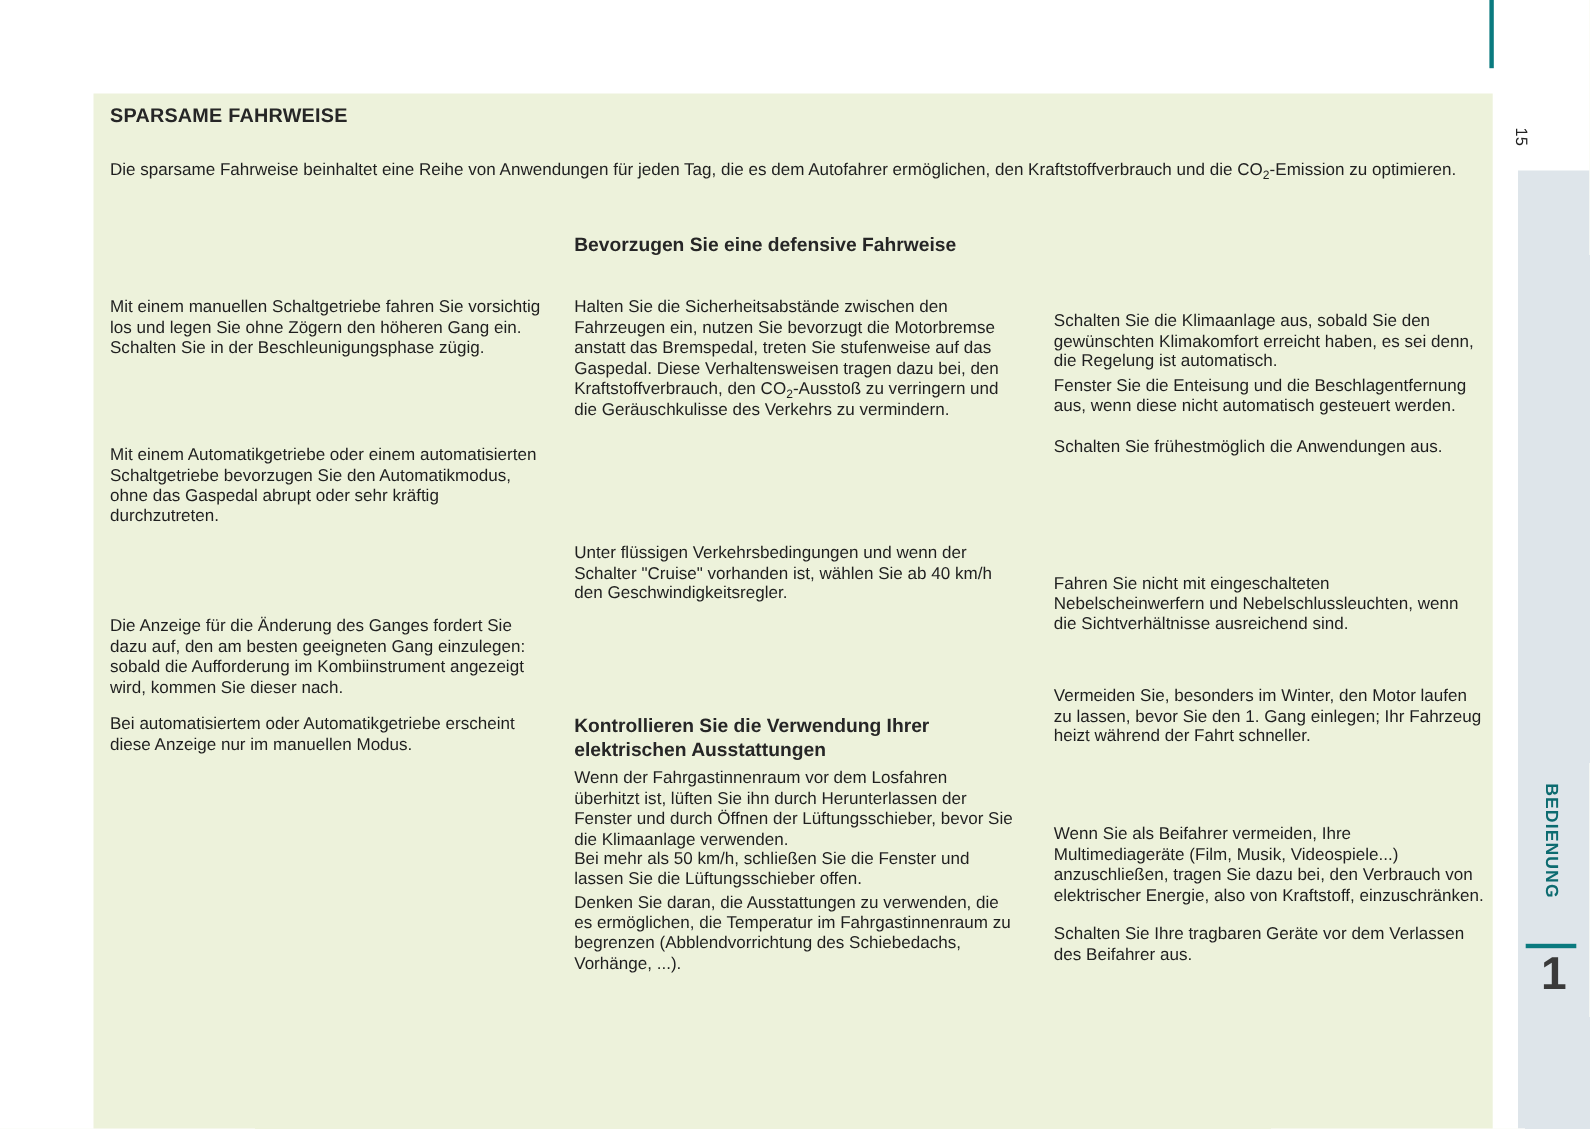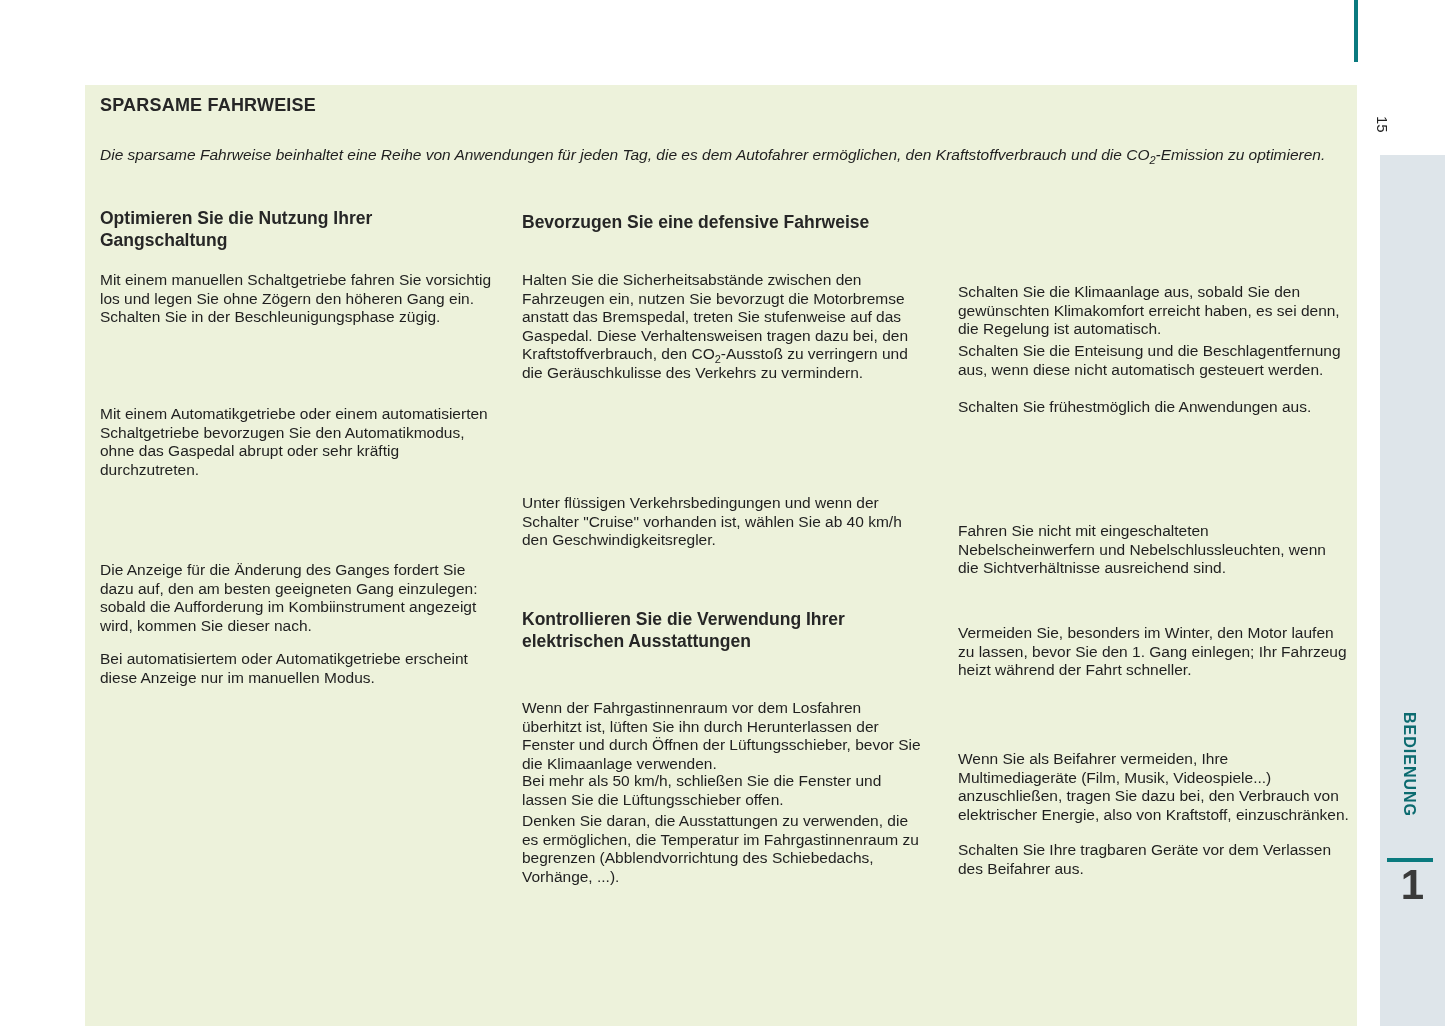"Die sparsame Fahrweise beinhaltet eine" .intro { font-style: italic -> none }
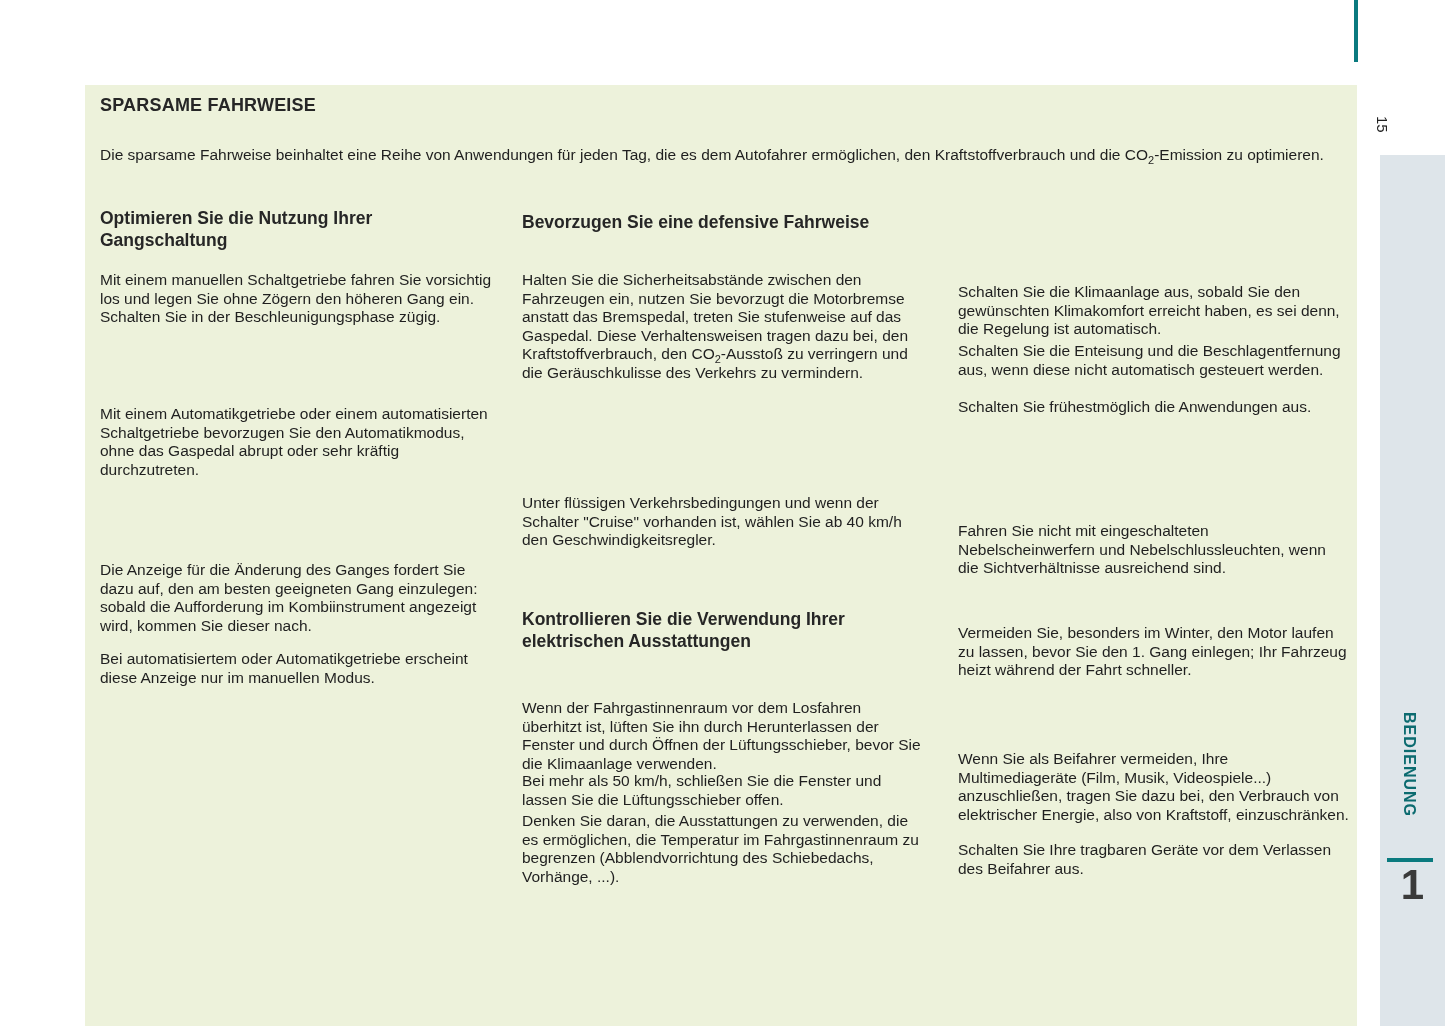"Optimieren Sie die Nutzung Ihrer" h2.block { html: <h2>Optimieren Sie die Nutzung Ihrer Gangschaltung</h2> -> none }
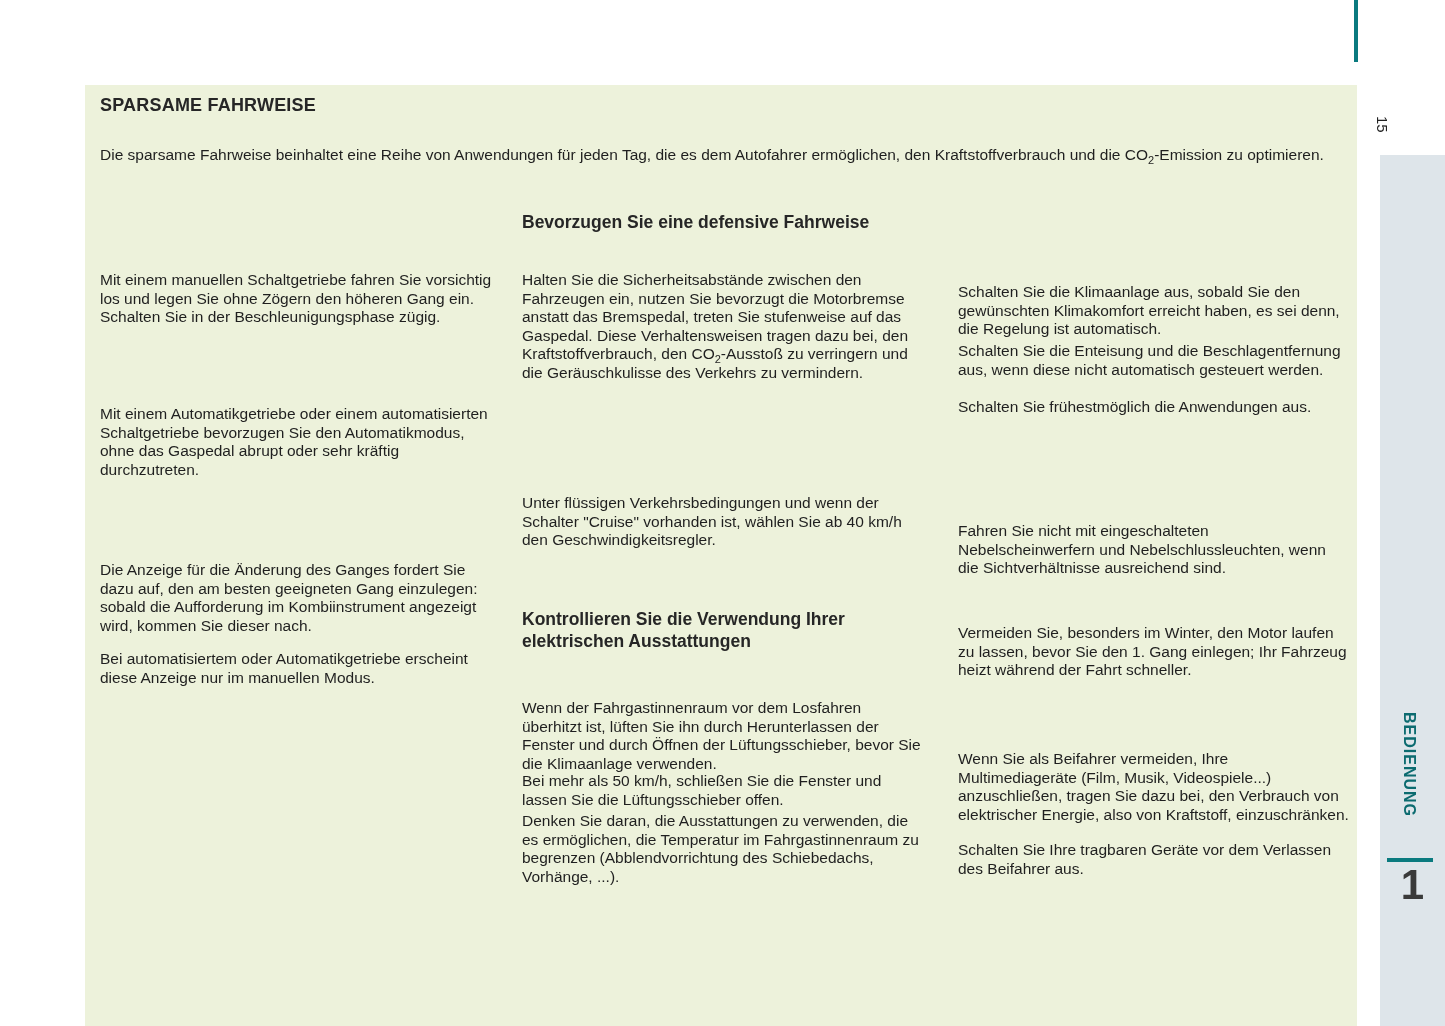"Schalten Sie die Enteisung und" p.block { text: Schalten -> Fenster }
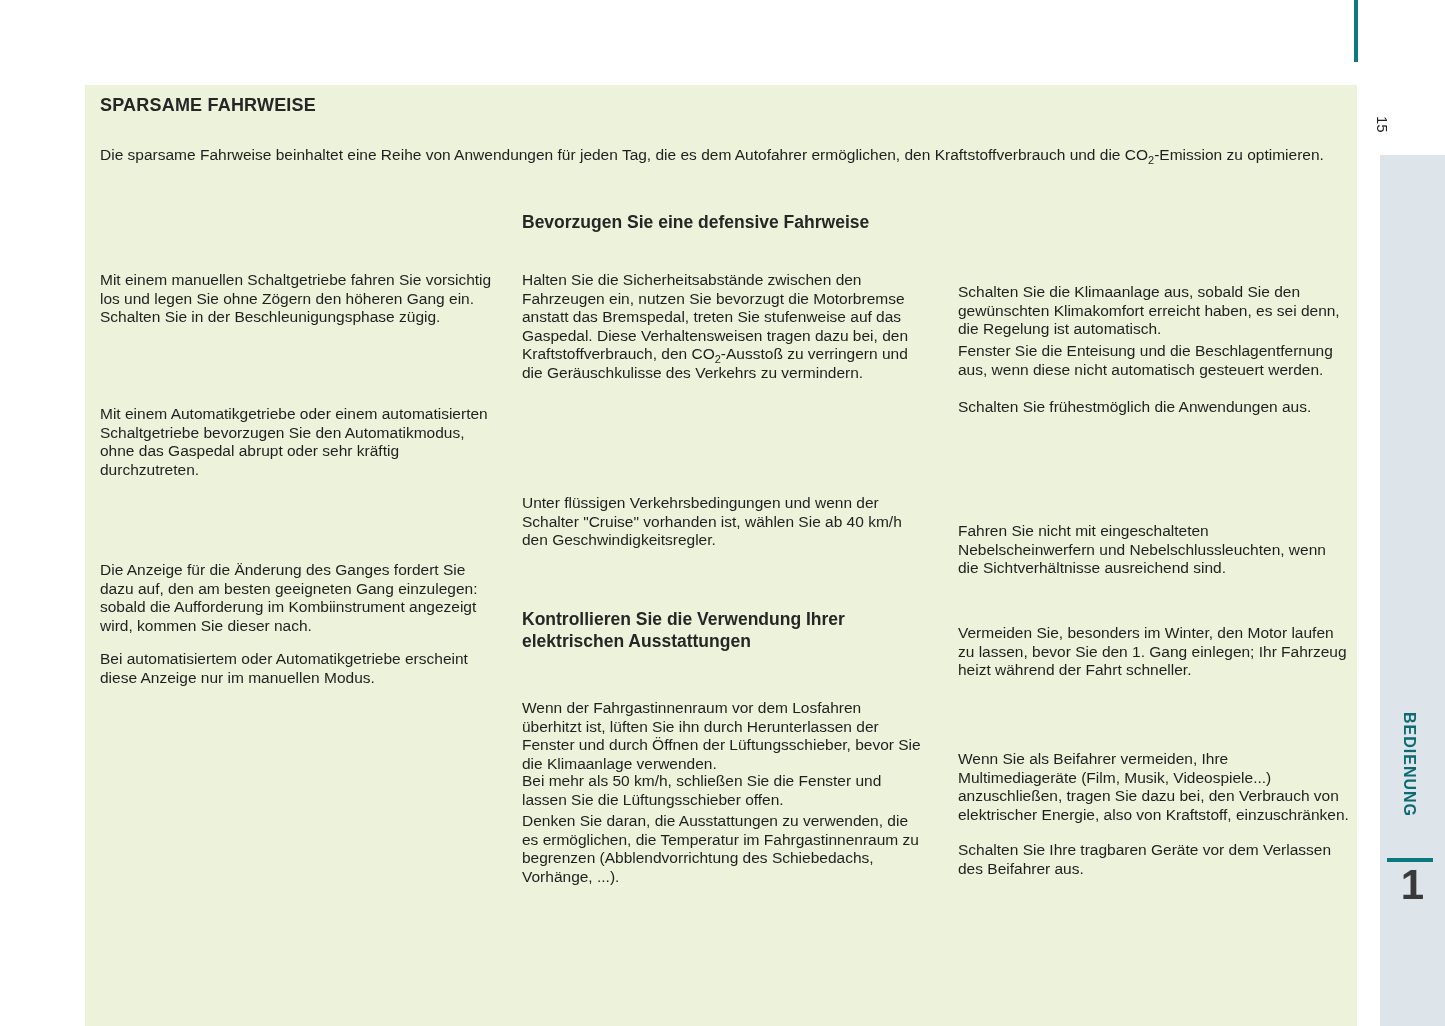"Kontrollieren Sie die Verwendung Ihrer" .c2-h2 { top: 523px -> 563px }
